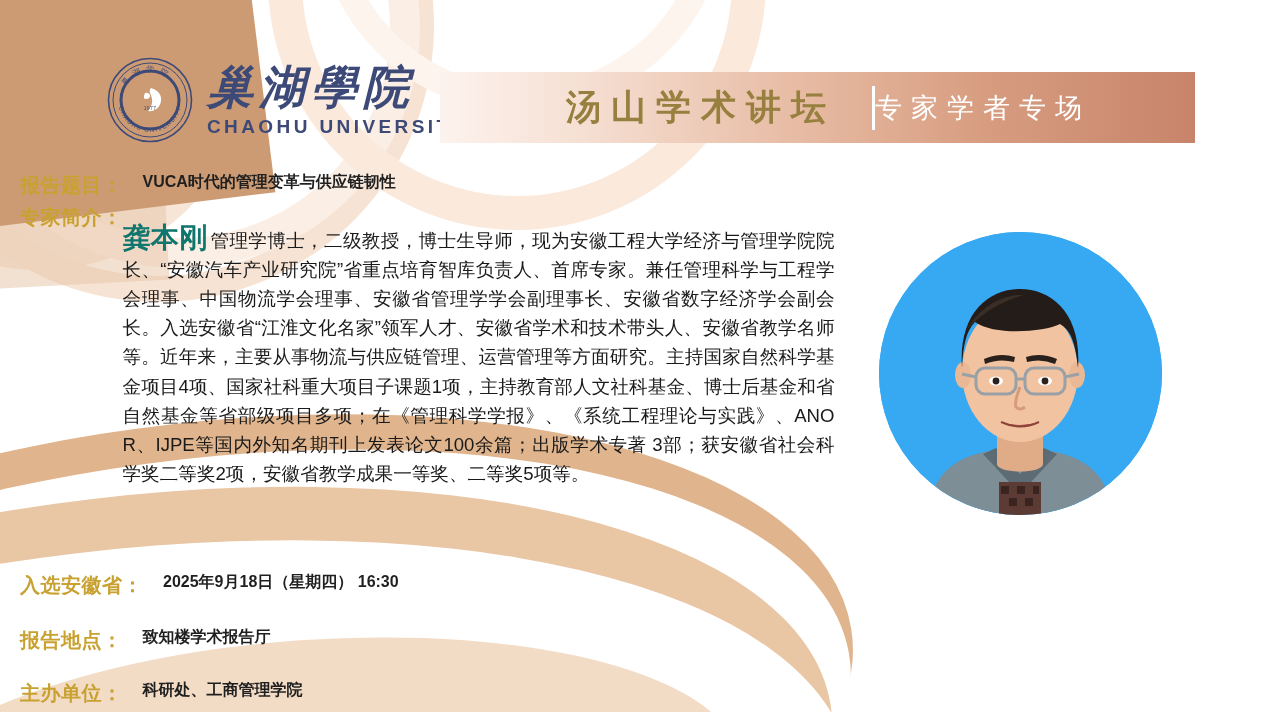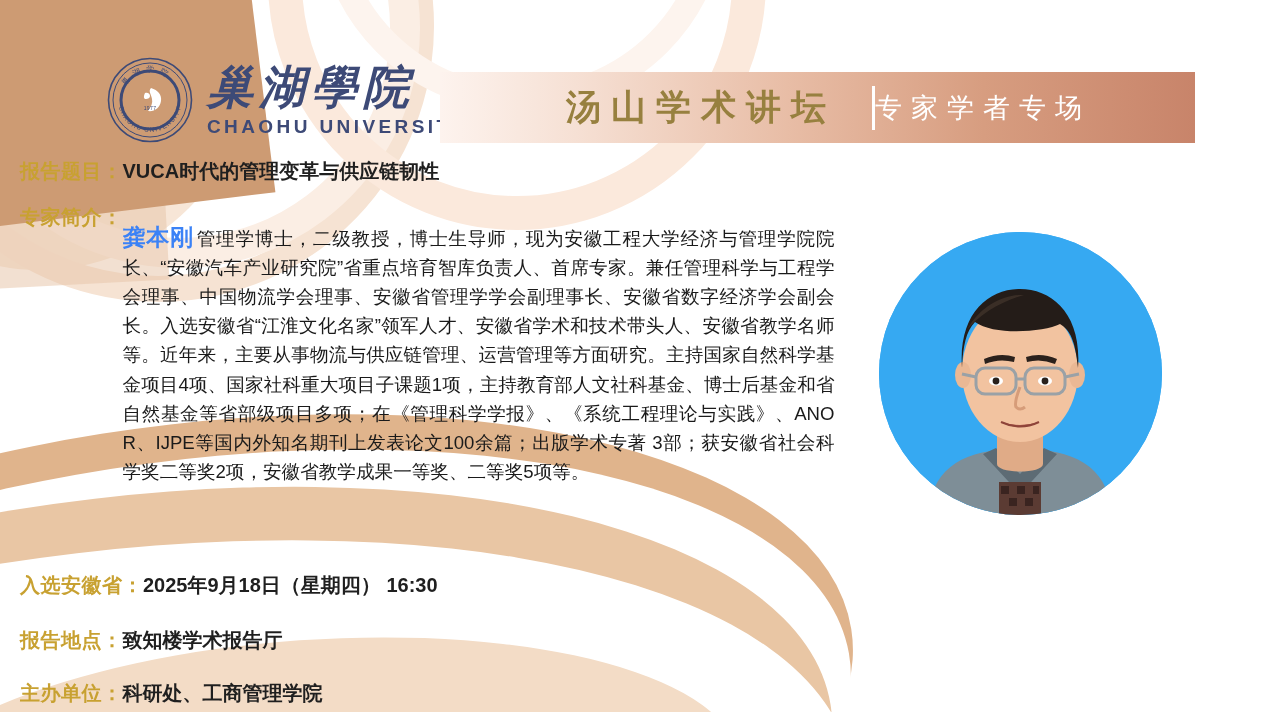"报告题目：" #row-title { top: 158px -> 172px }
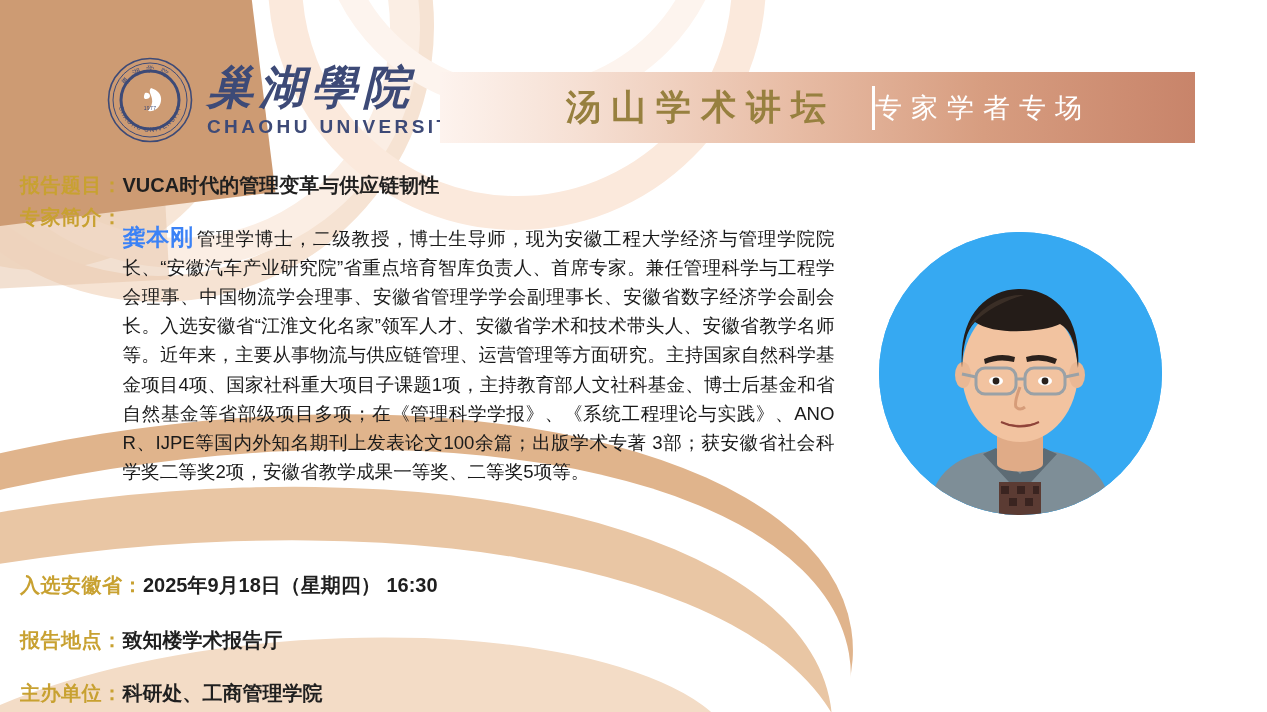"VUCA时代的管理变革与供应链韧性" .val-strong { font-size: 20px -> 16px; margin-left: none -> 20px }
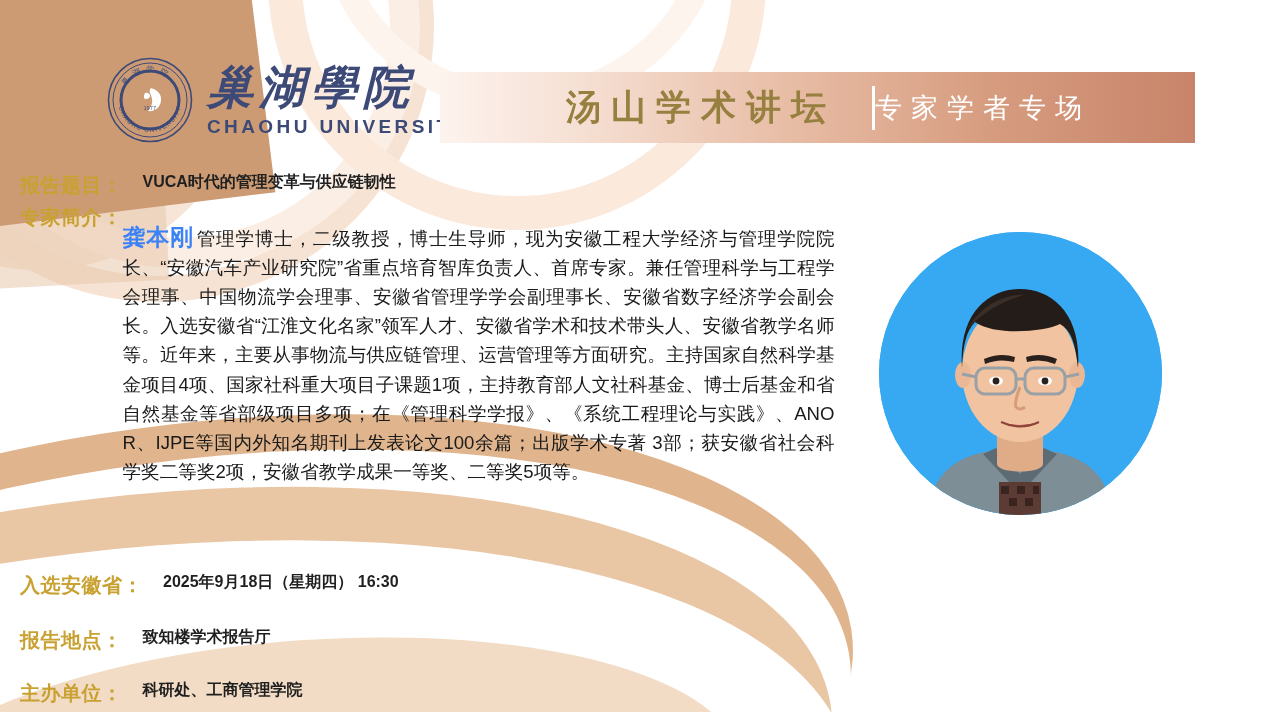"龚本刚" .bio-name { color: #3b82f6 -> #0f766e; font-size: 23px -> 28px }
